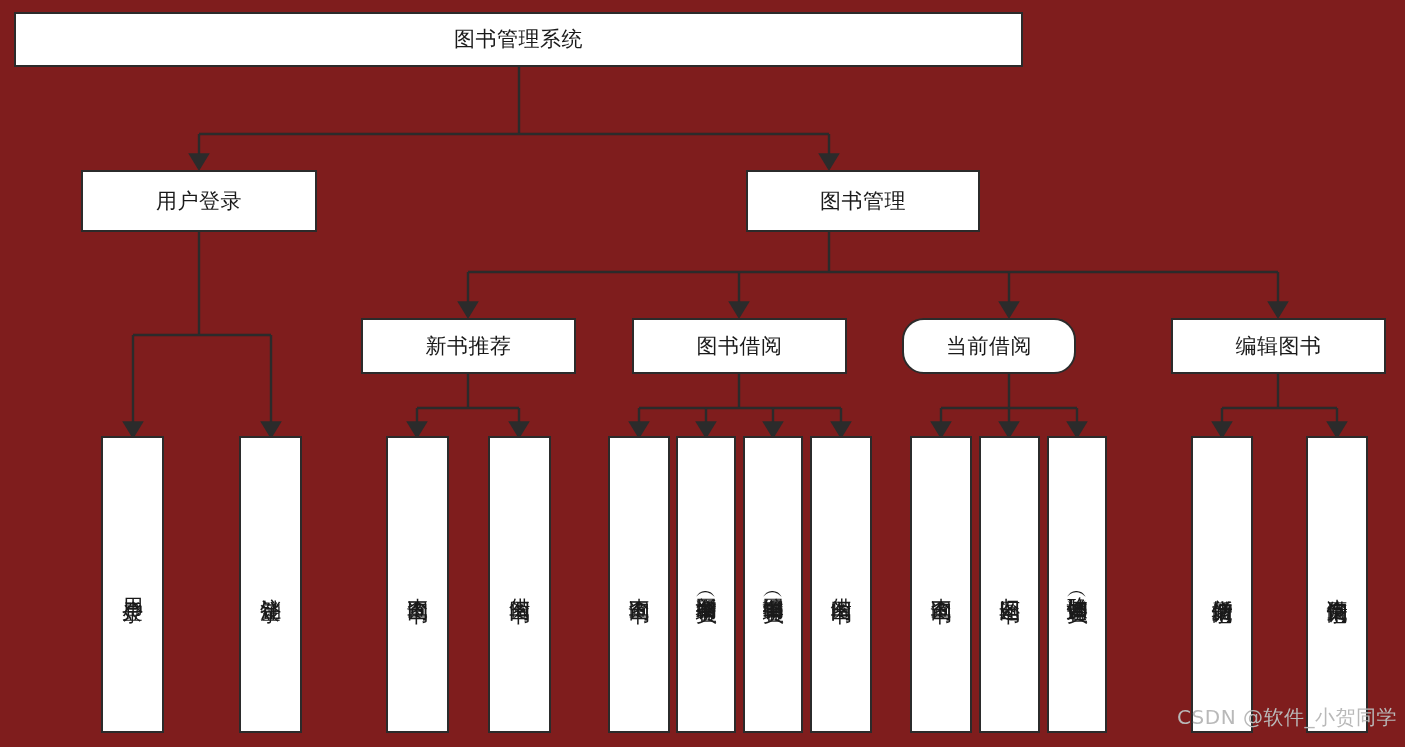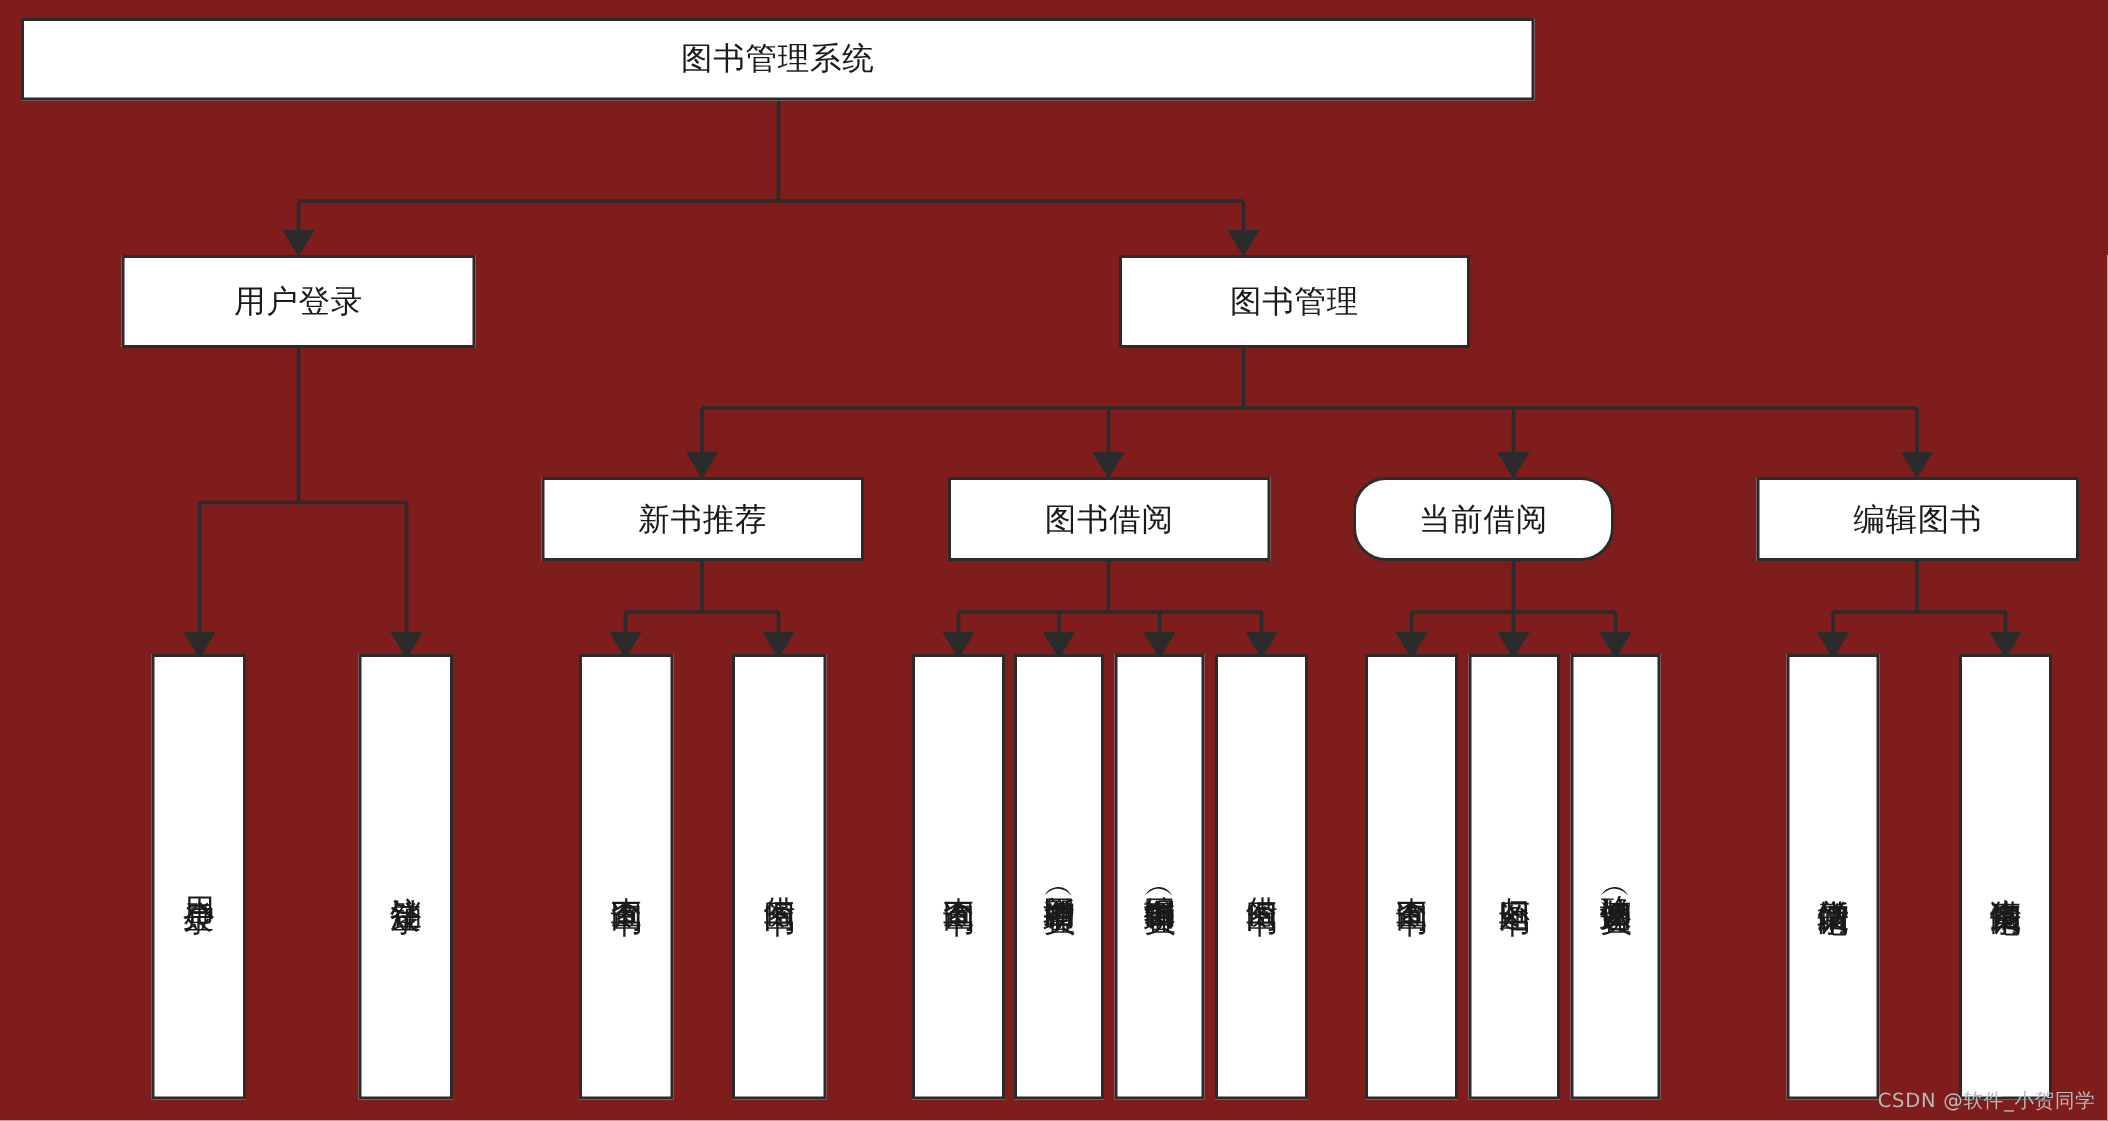"CSDN @软件_小贺同学" #watermark { bottom: 4px -> 16px; font-size: 13px -> 20px }
